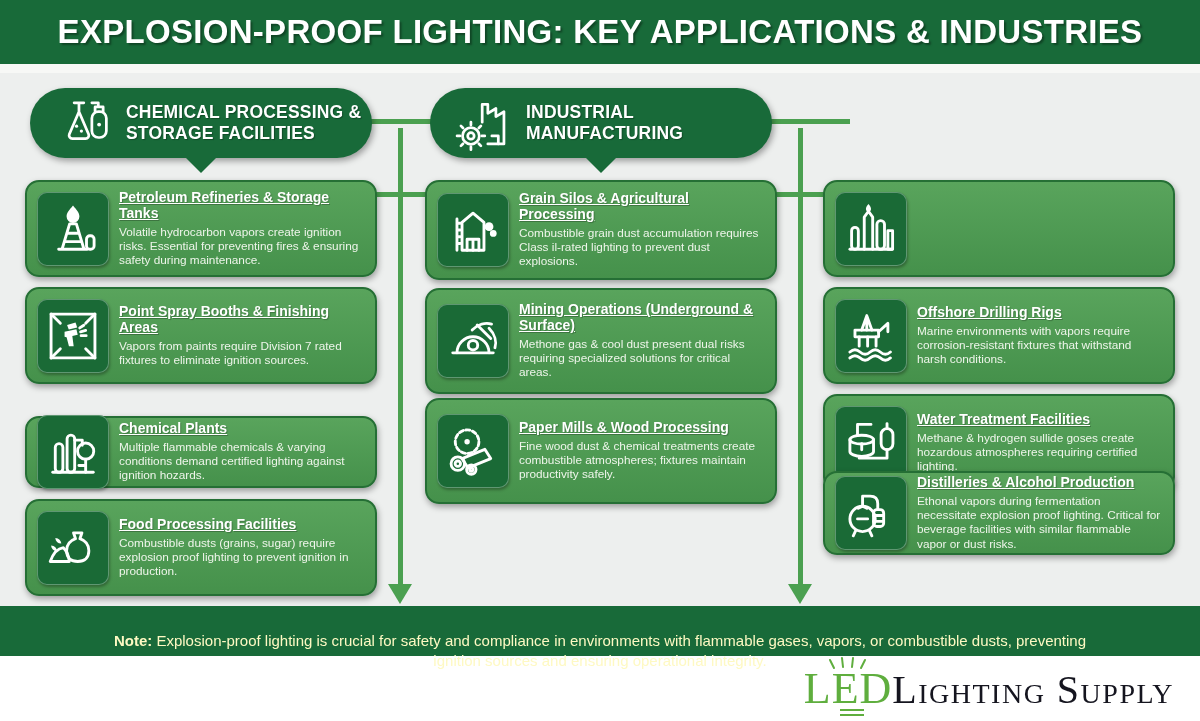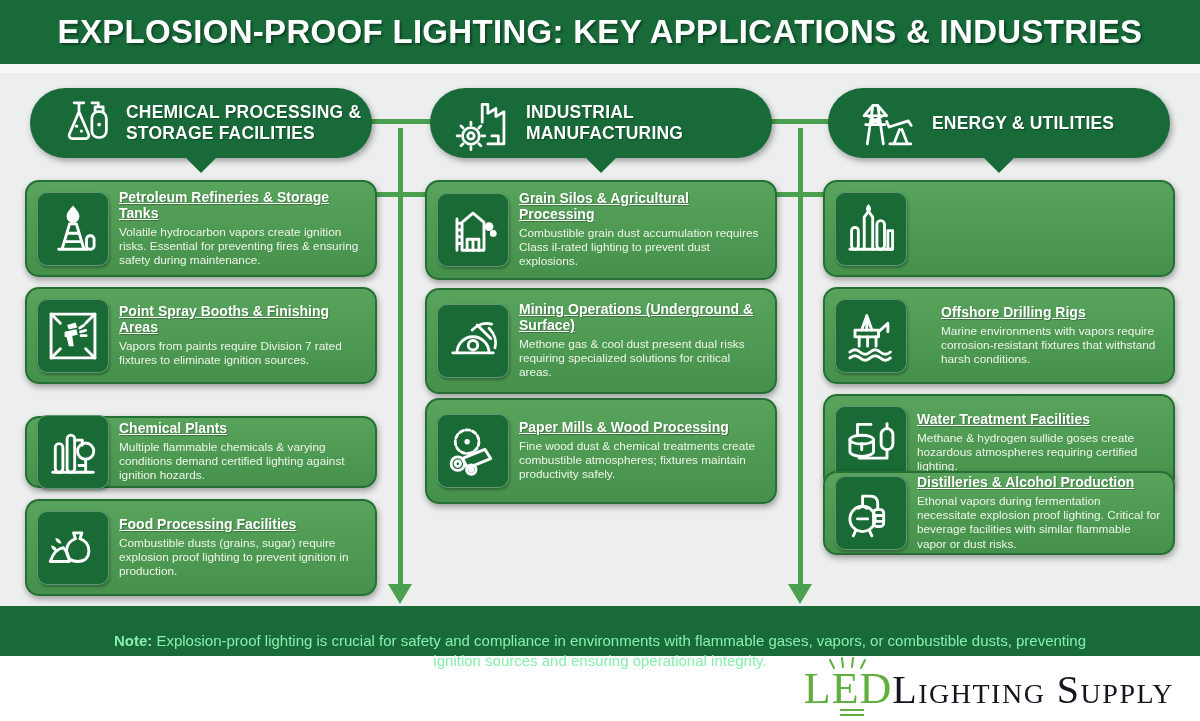"ENERGY & UTILITIES" div.pill { html: <div> <span> <svg> <path></path> <path></path> </svg> </span> <span>ENERGY &amp; UTILITIES</span> </div> -> none }
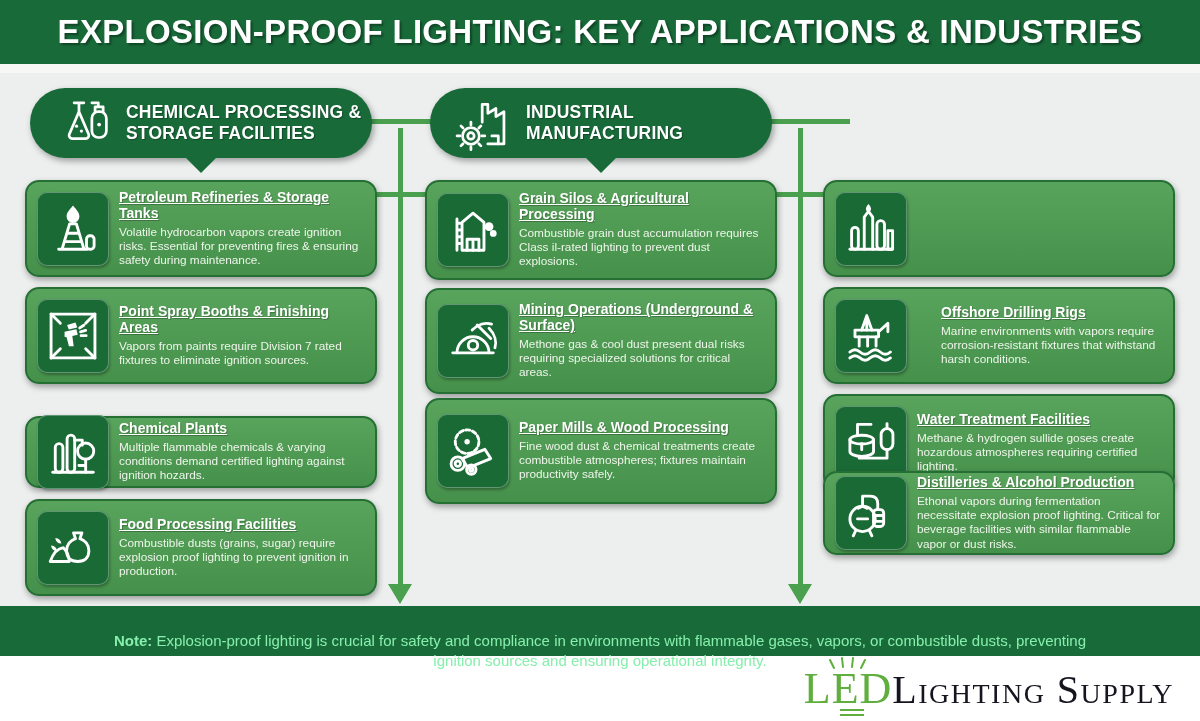"Offshore Drilling Rigs" div.card { gap: 24px -> none }
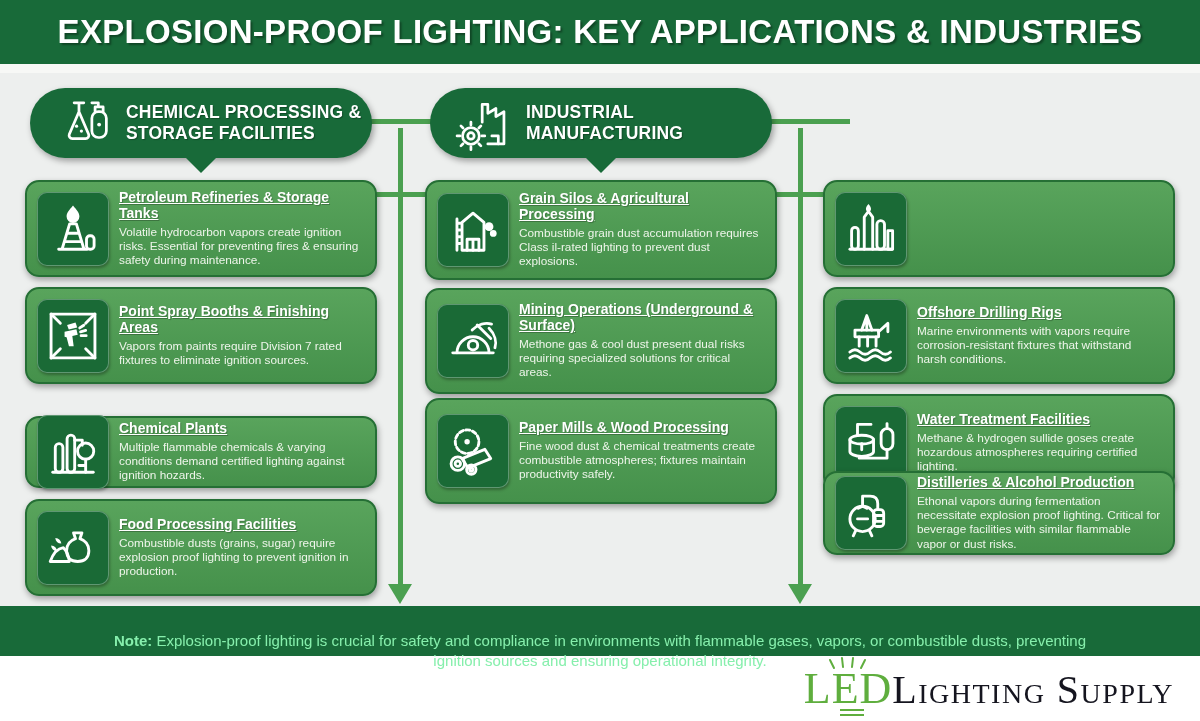"Note: Explosion-proof lighting is" .note-bar p { color: #86efac -> #fef9c3 }
